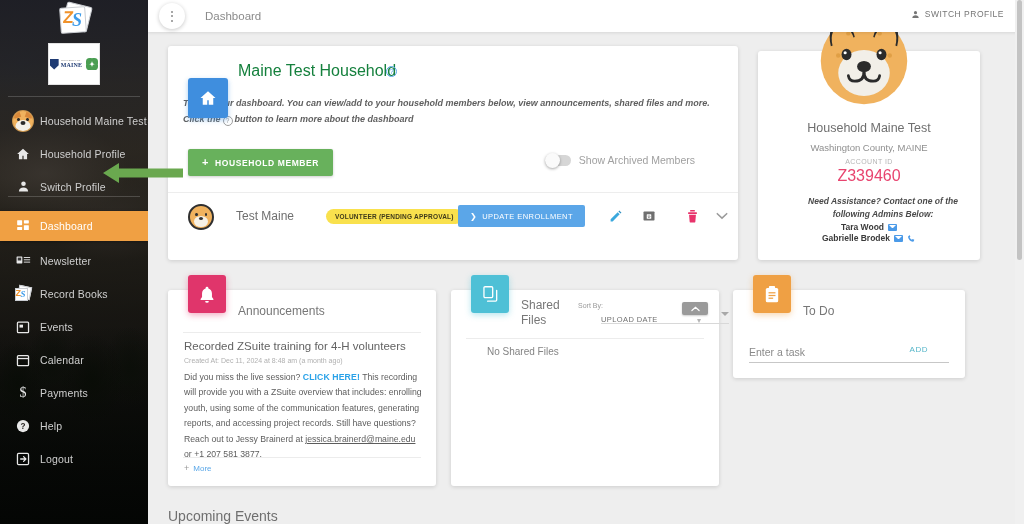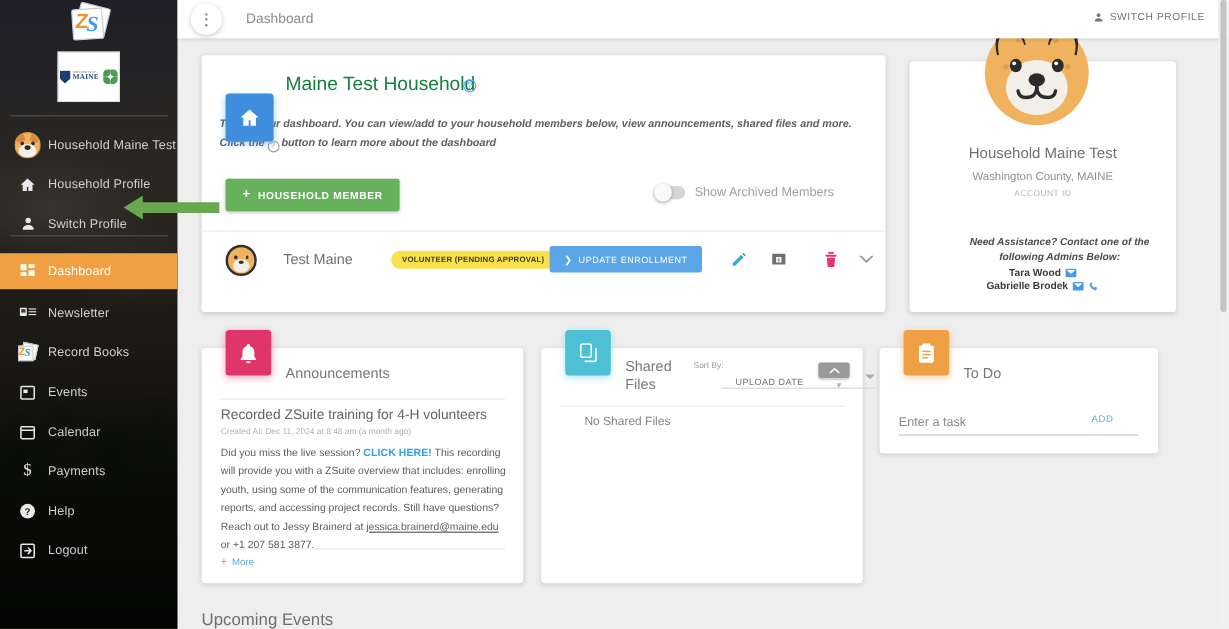"Z339460" div { html: none -> <div>Z339460</div> }
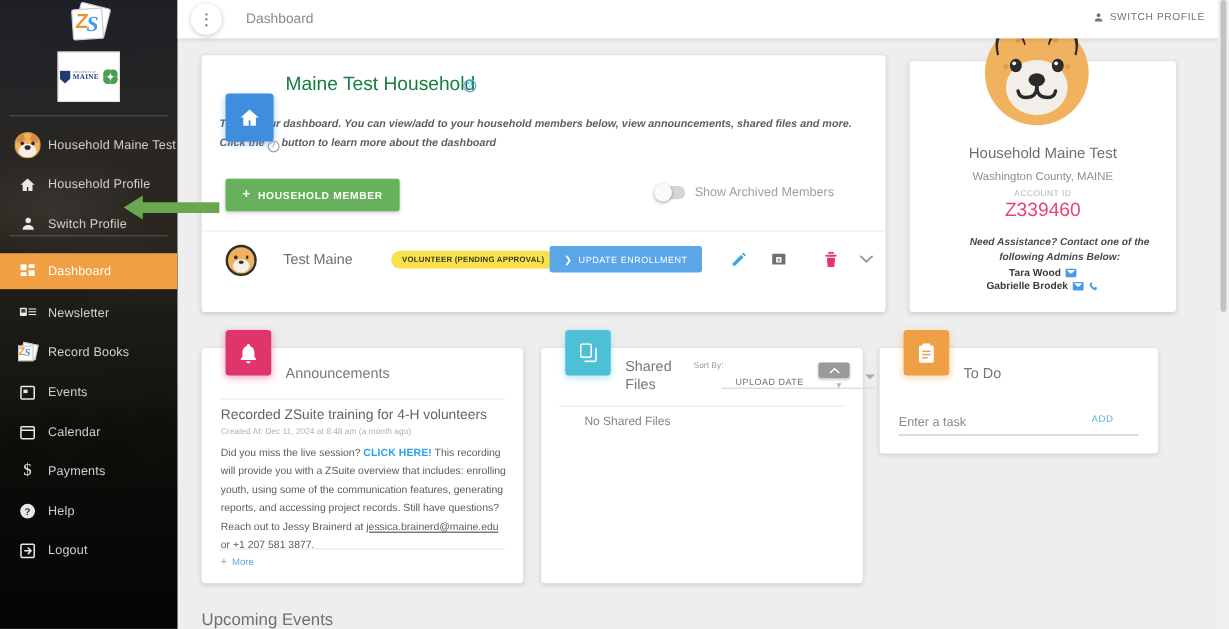"UPLOAD DATE" #sort-value { margin-left: 12px -> none }
